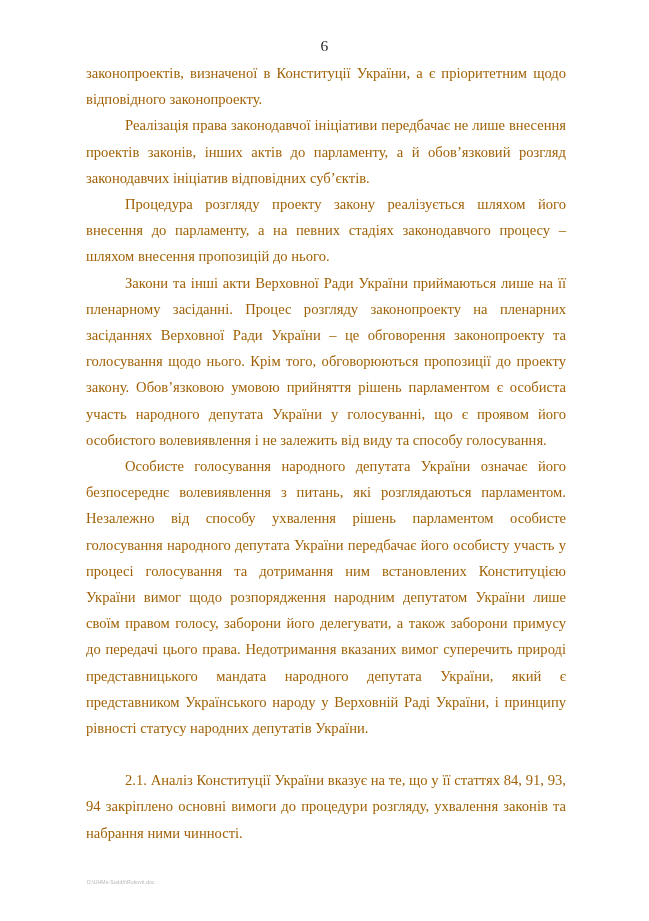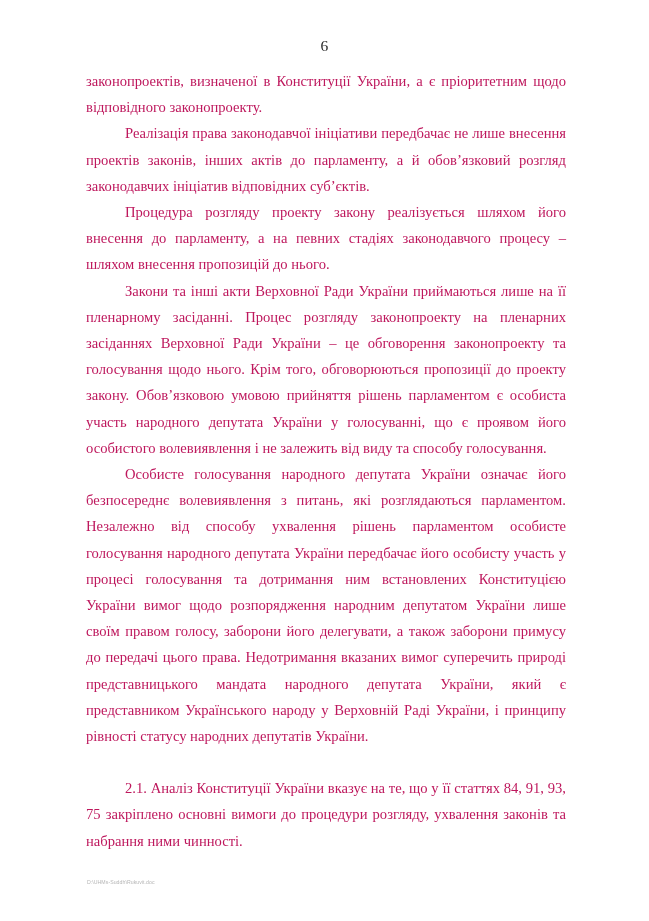"законопроектів, визначеної в Конституції" .body-text { color: #be185d -> #a16207; top: 68px -> 60px }
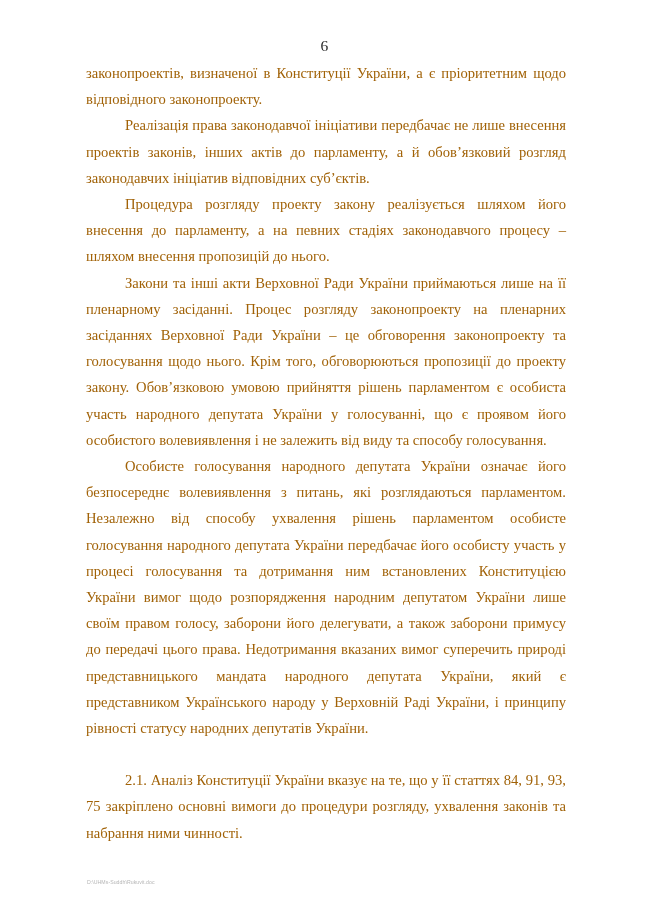"2.1. Аналіз Конституції України вказує" p.indent { text: 75 -> 94 }
